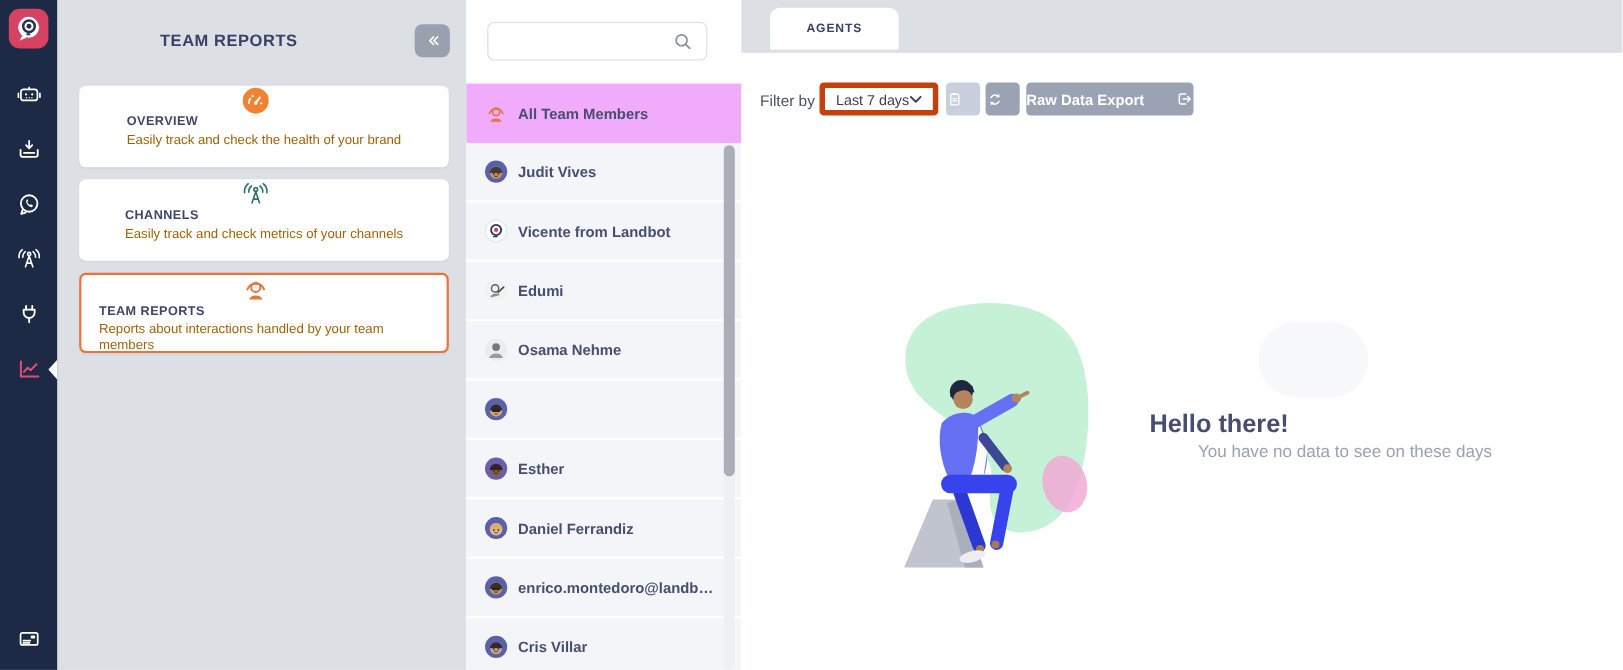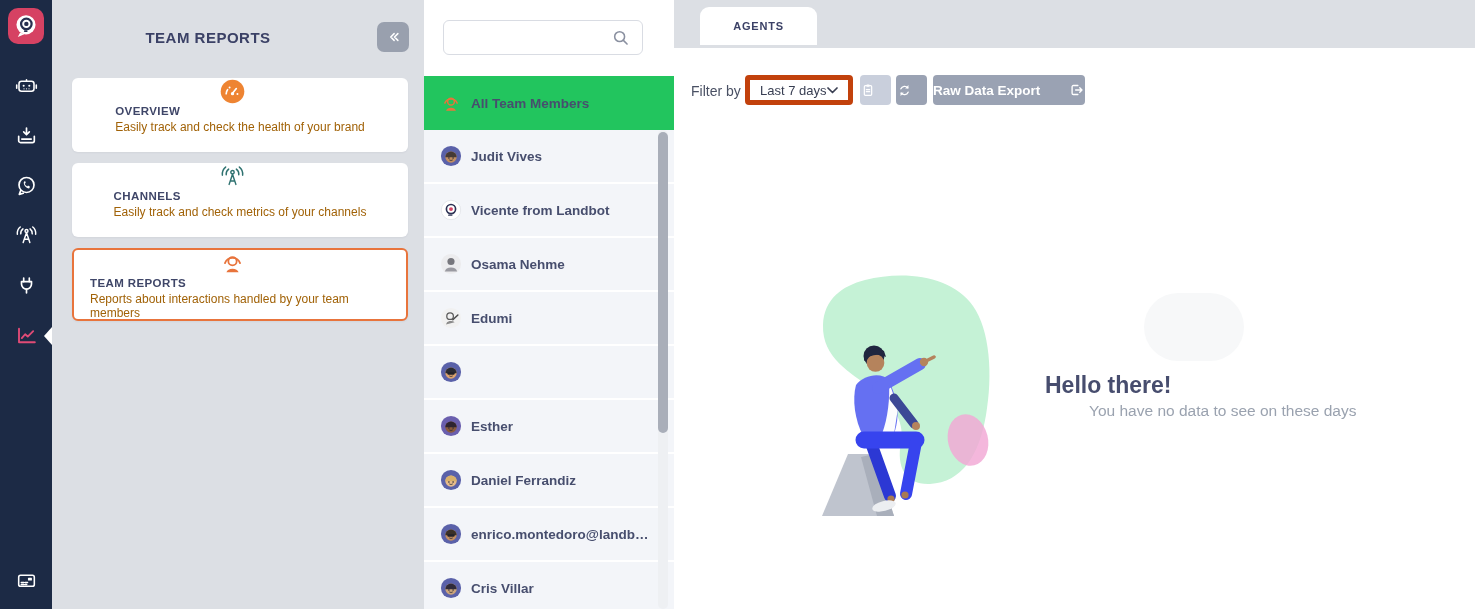"All Team Members" .member-row.selected { background: #22c55e -> #f0abfc }
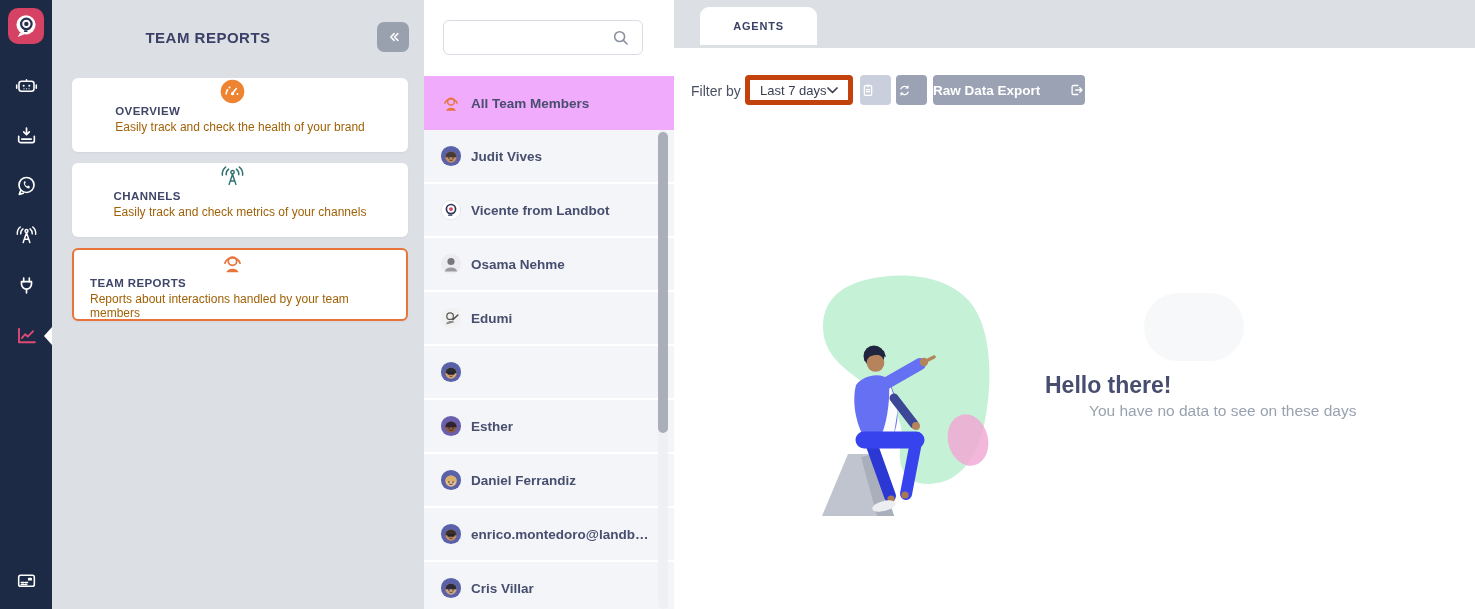"Osama Nehme" div.member-row { order: before "Edumi" -> after "Edumi" }
